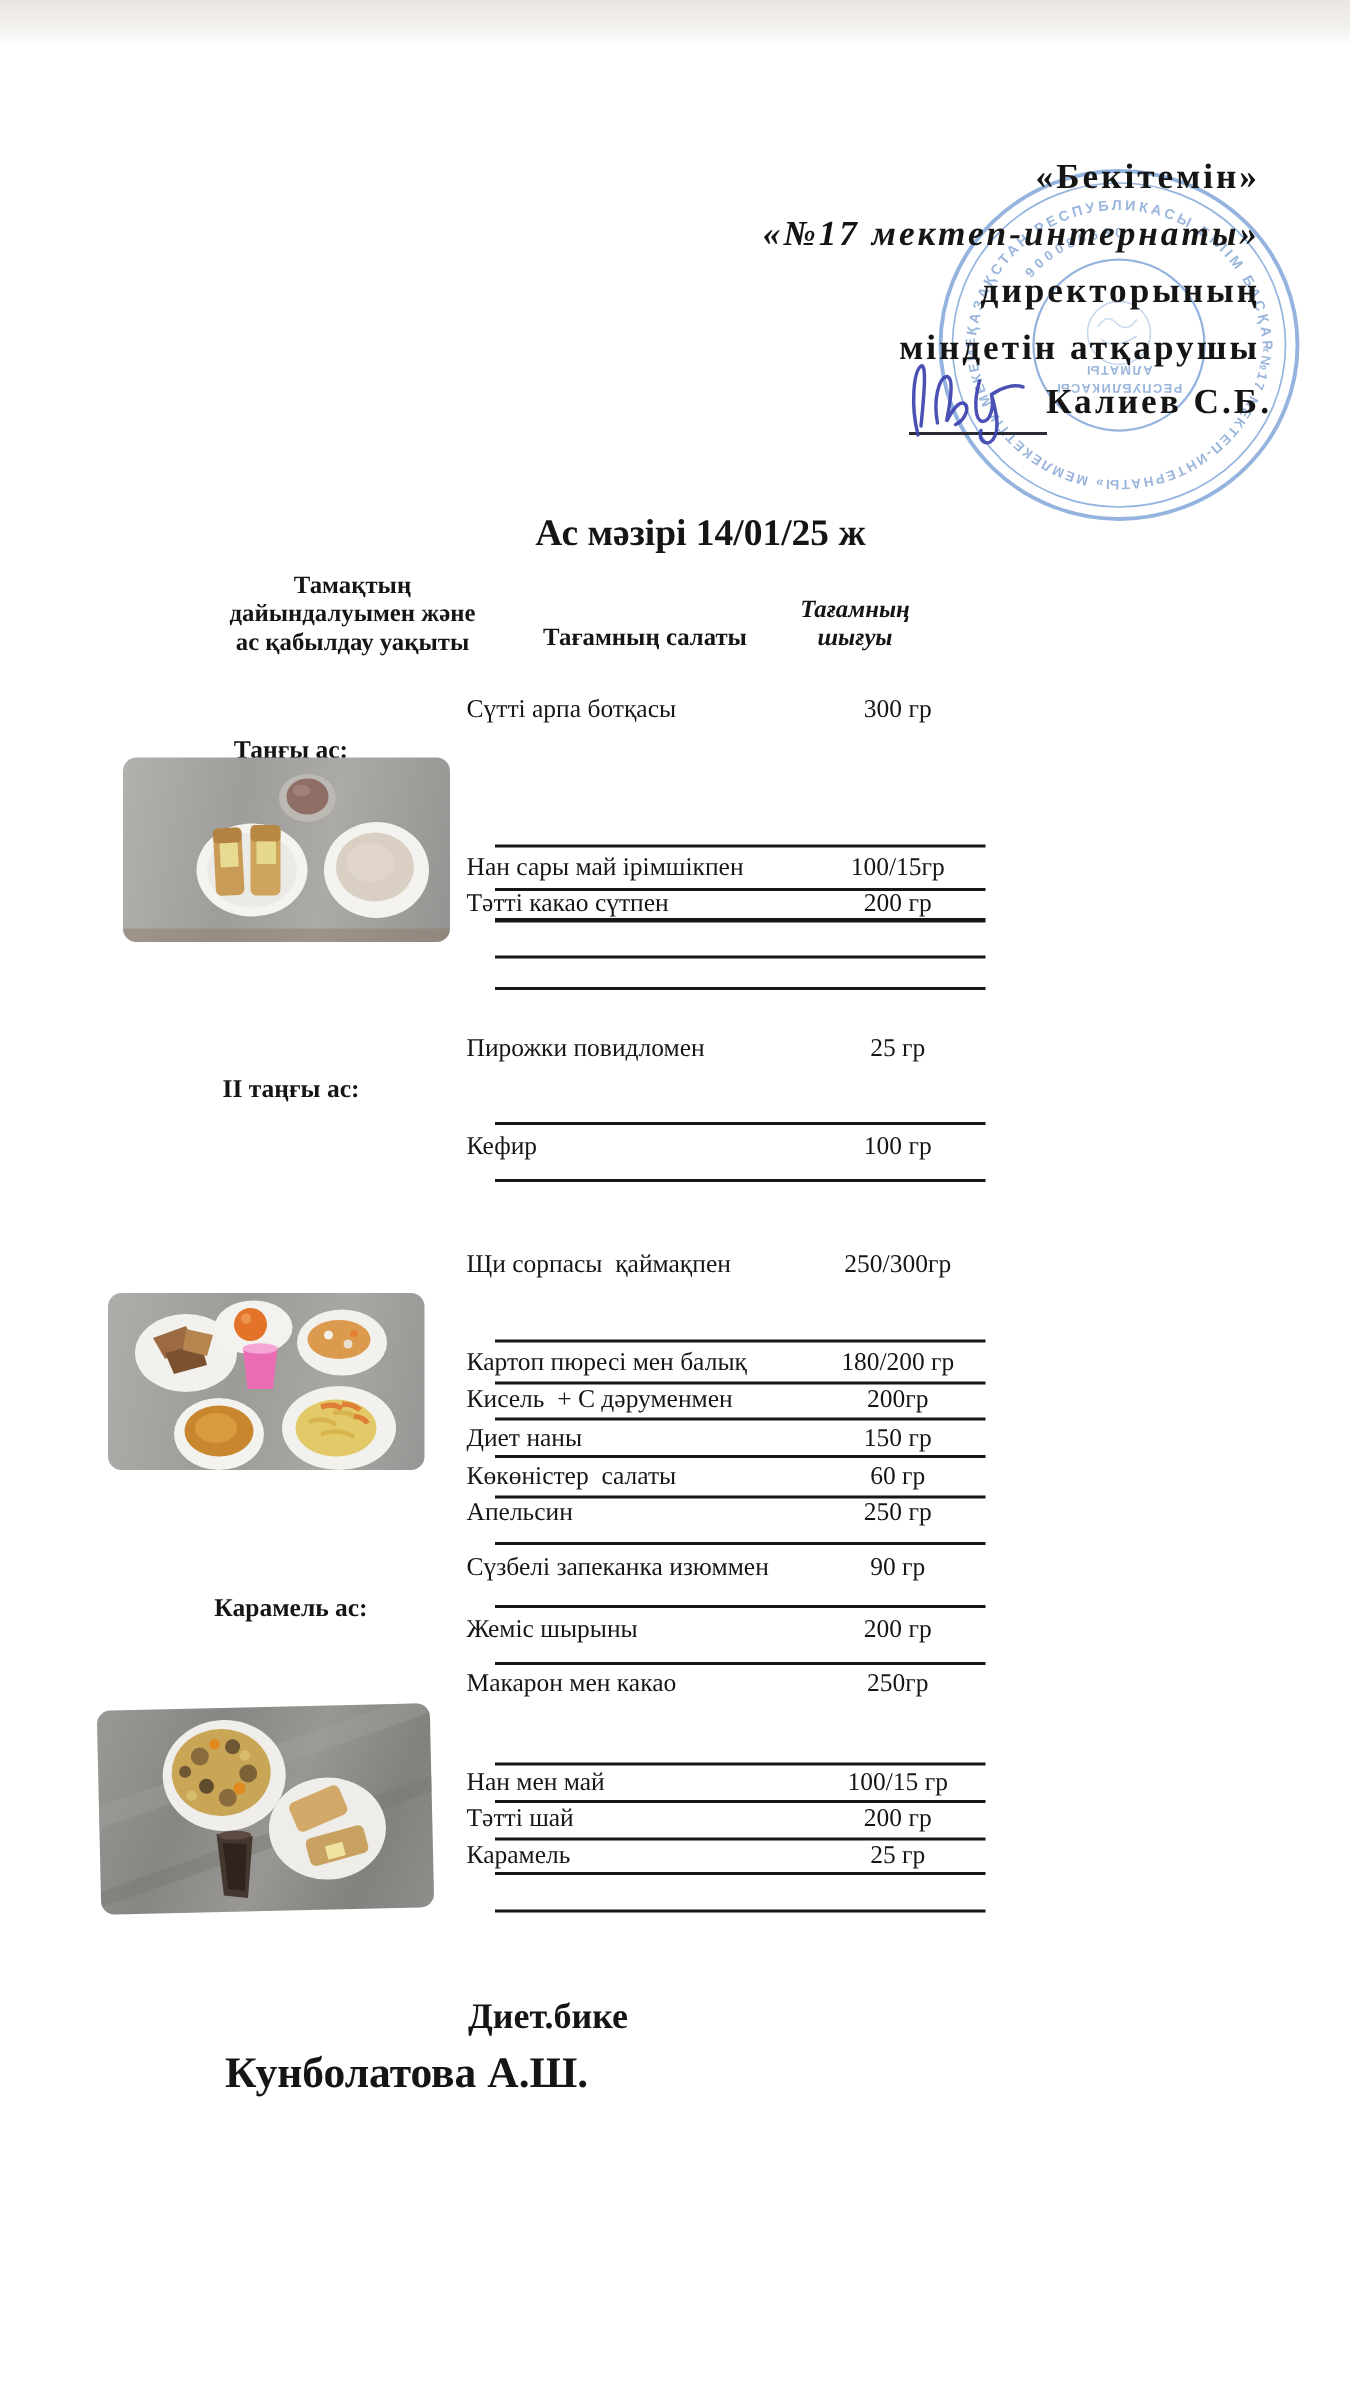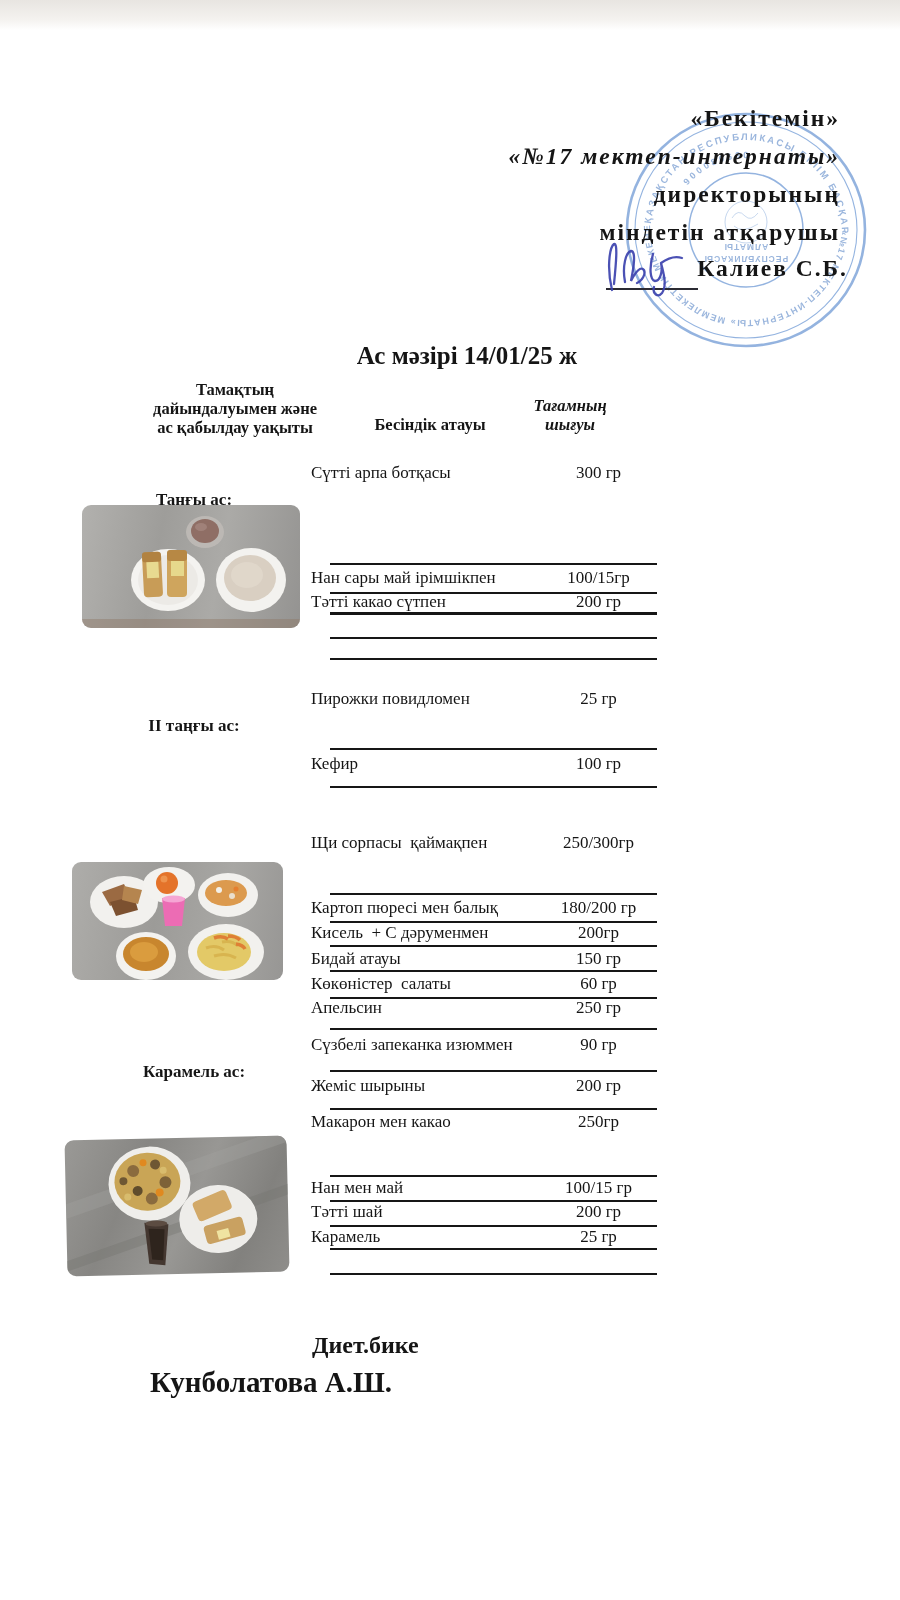"Бесіндік атауы" div.ch { text: Бесіндік атауы -> Тағамның салаты }
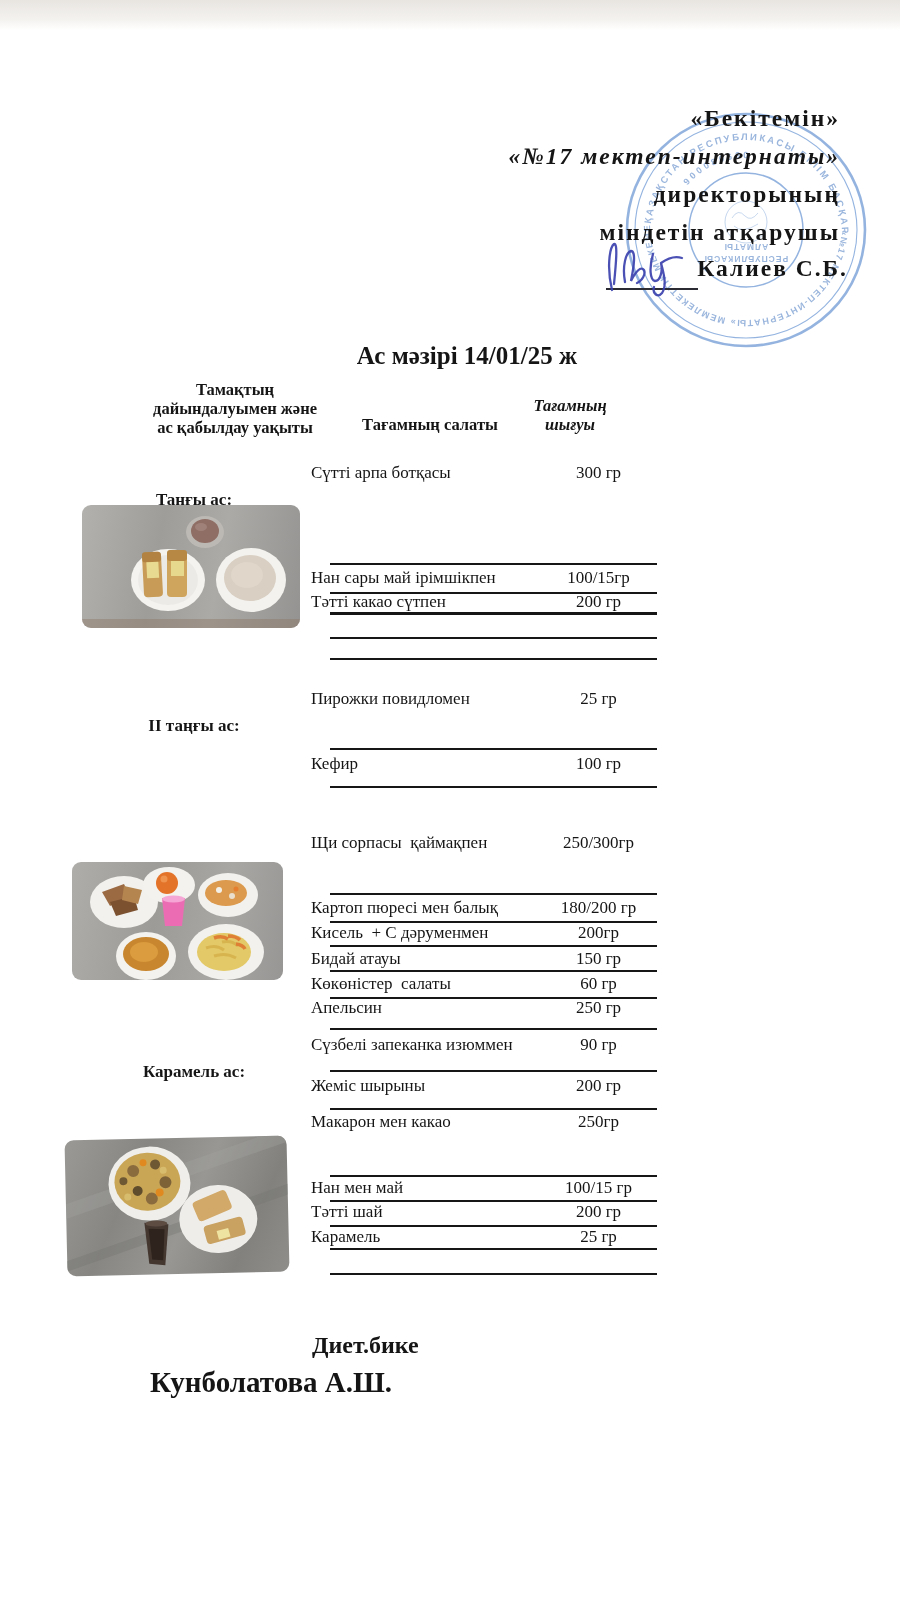"Бидай атауы" span.dish { text: Бидай атауы -> Диет наны }
